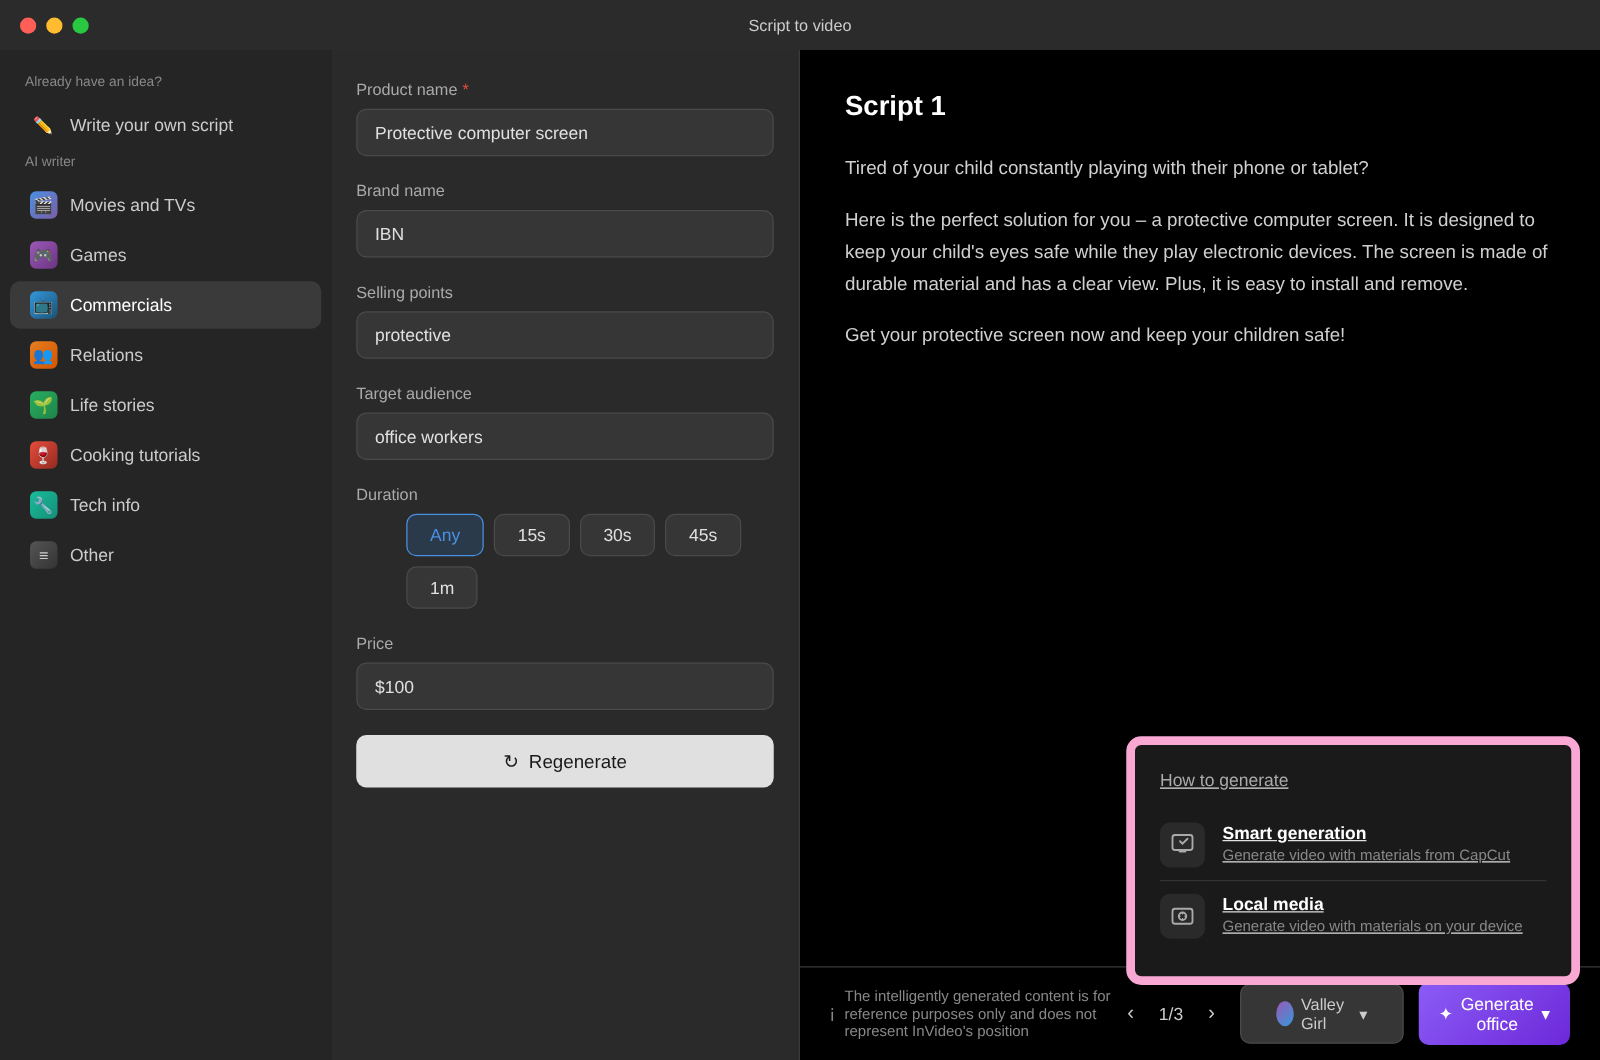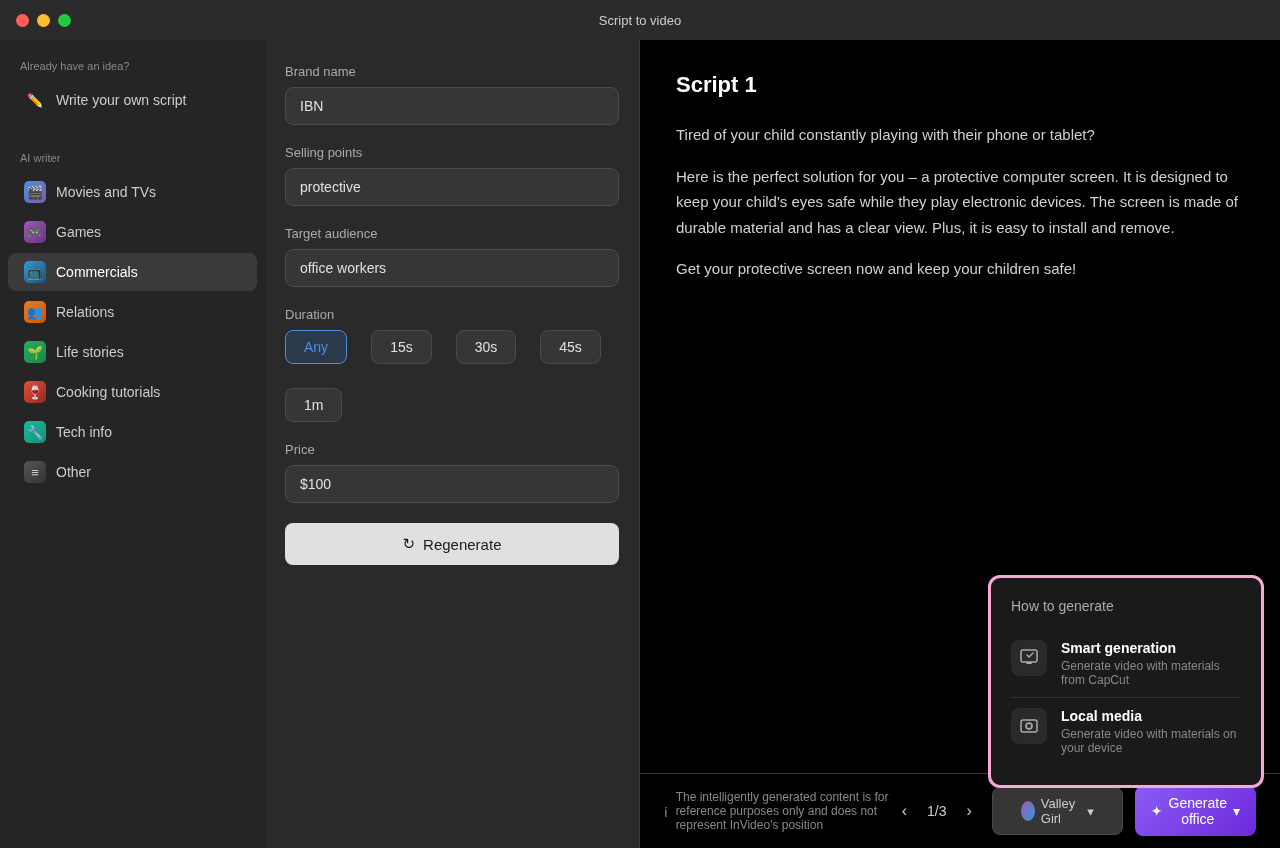"Product name" div.form-group { html: none -> <div> <div> <span>Product name</span> <span>*</span> </div> <input> </div> }
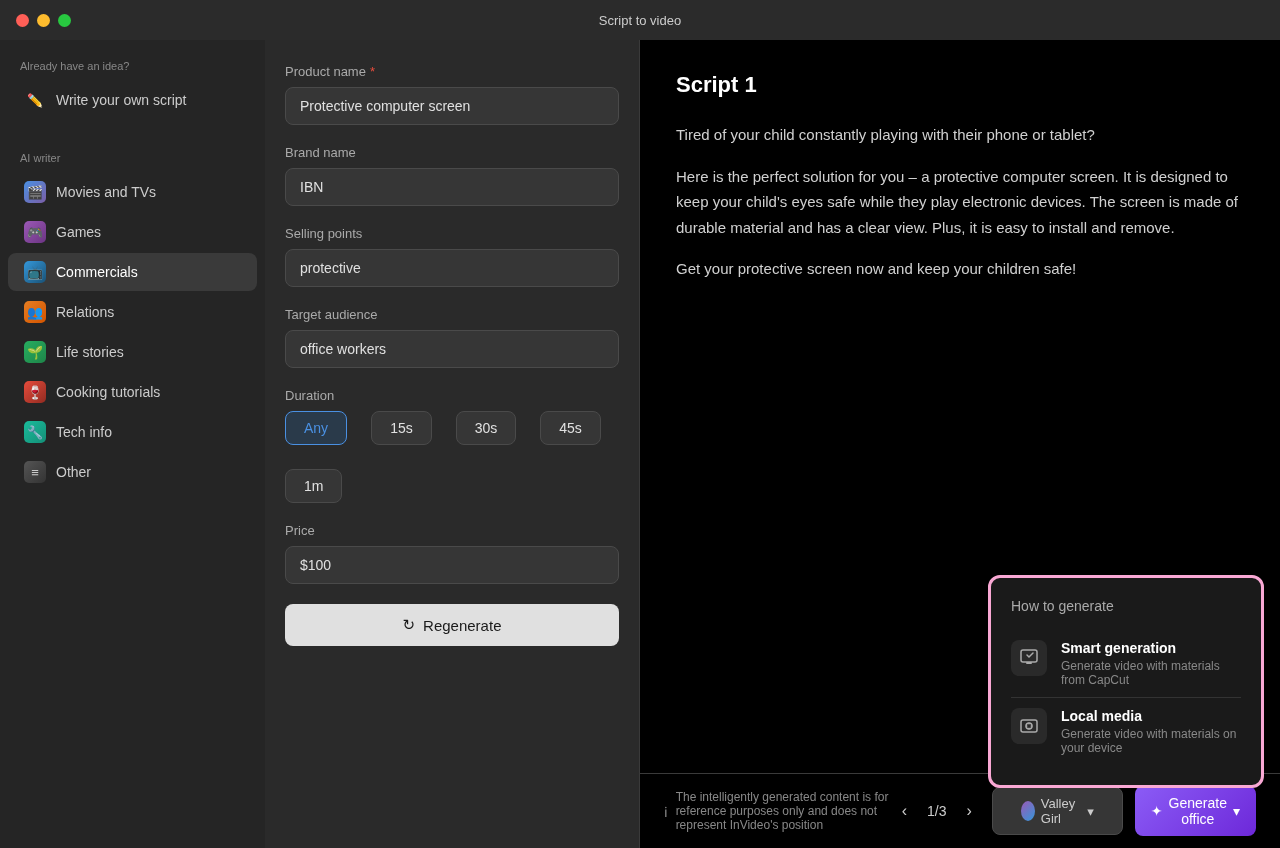"AI writer" .sidebar-ai-label { margin-top: 32px -> 4px }
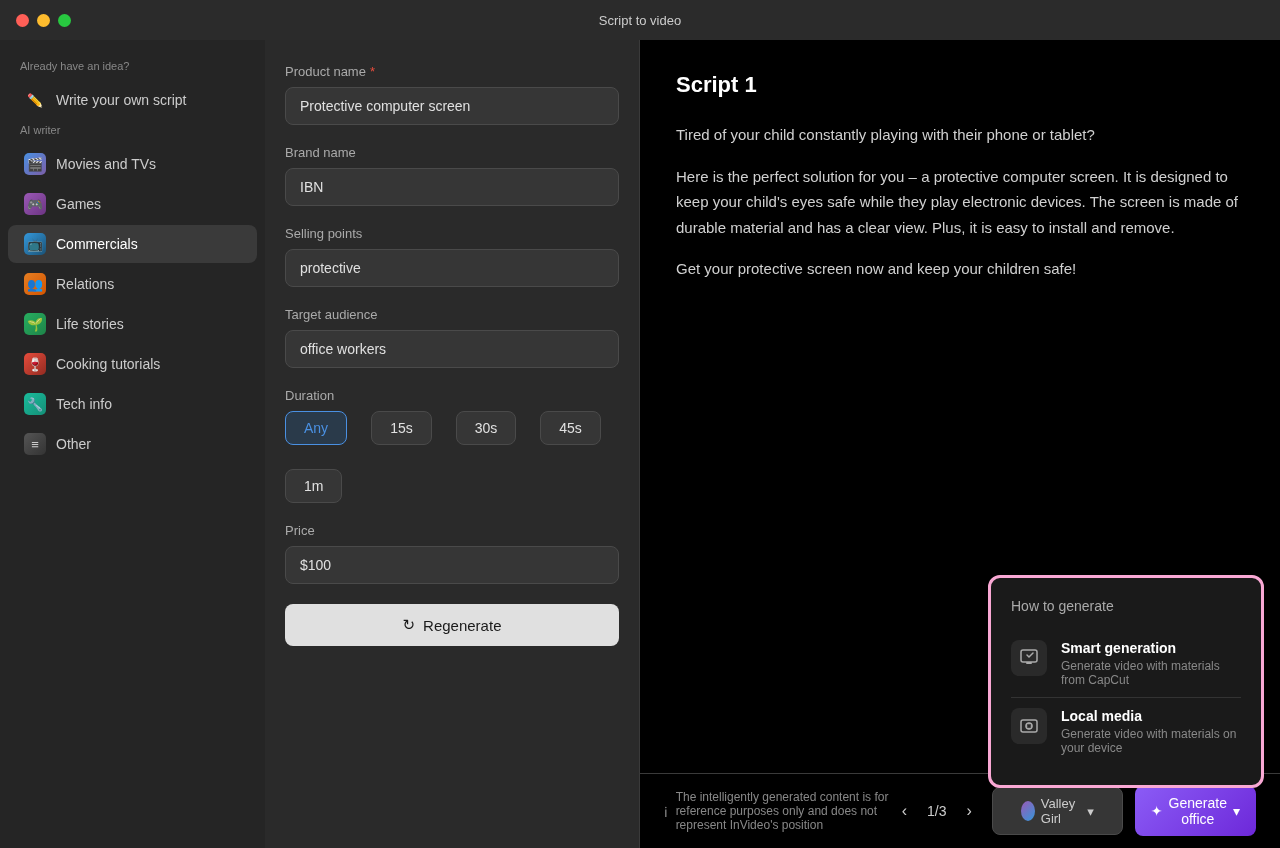"Any" .duration-buttons { gap: 24px -> 8px; margin-left: none -> 40px }
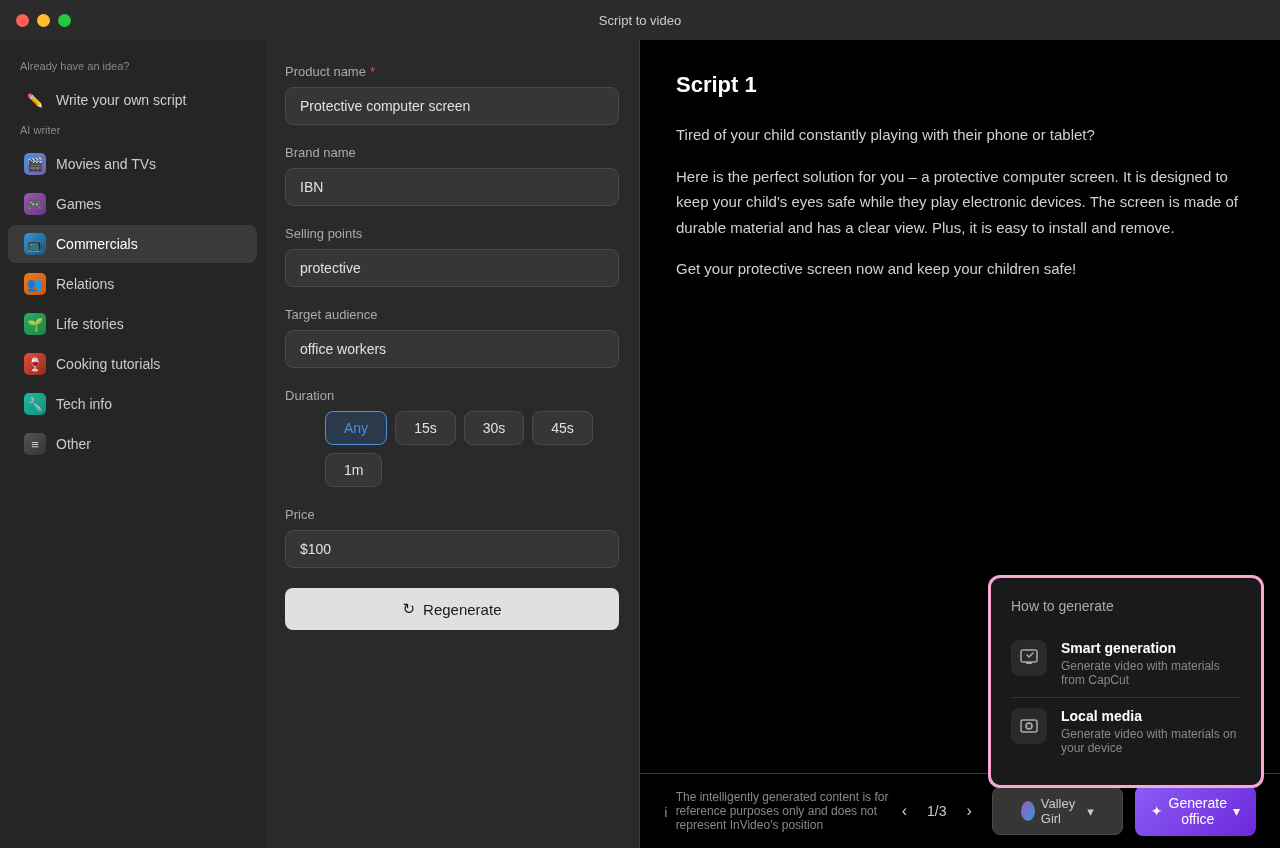"How to generate" .popup-overlay { border: 3px solid #f9a8d4 -> 7px solid #f9a8d4; text-decoration: none -> underline; width: 276px -> 363px }
